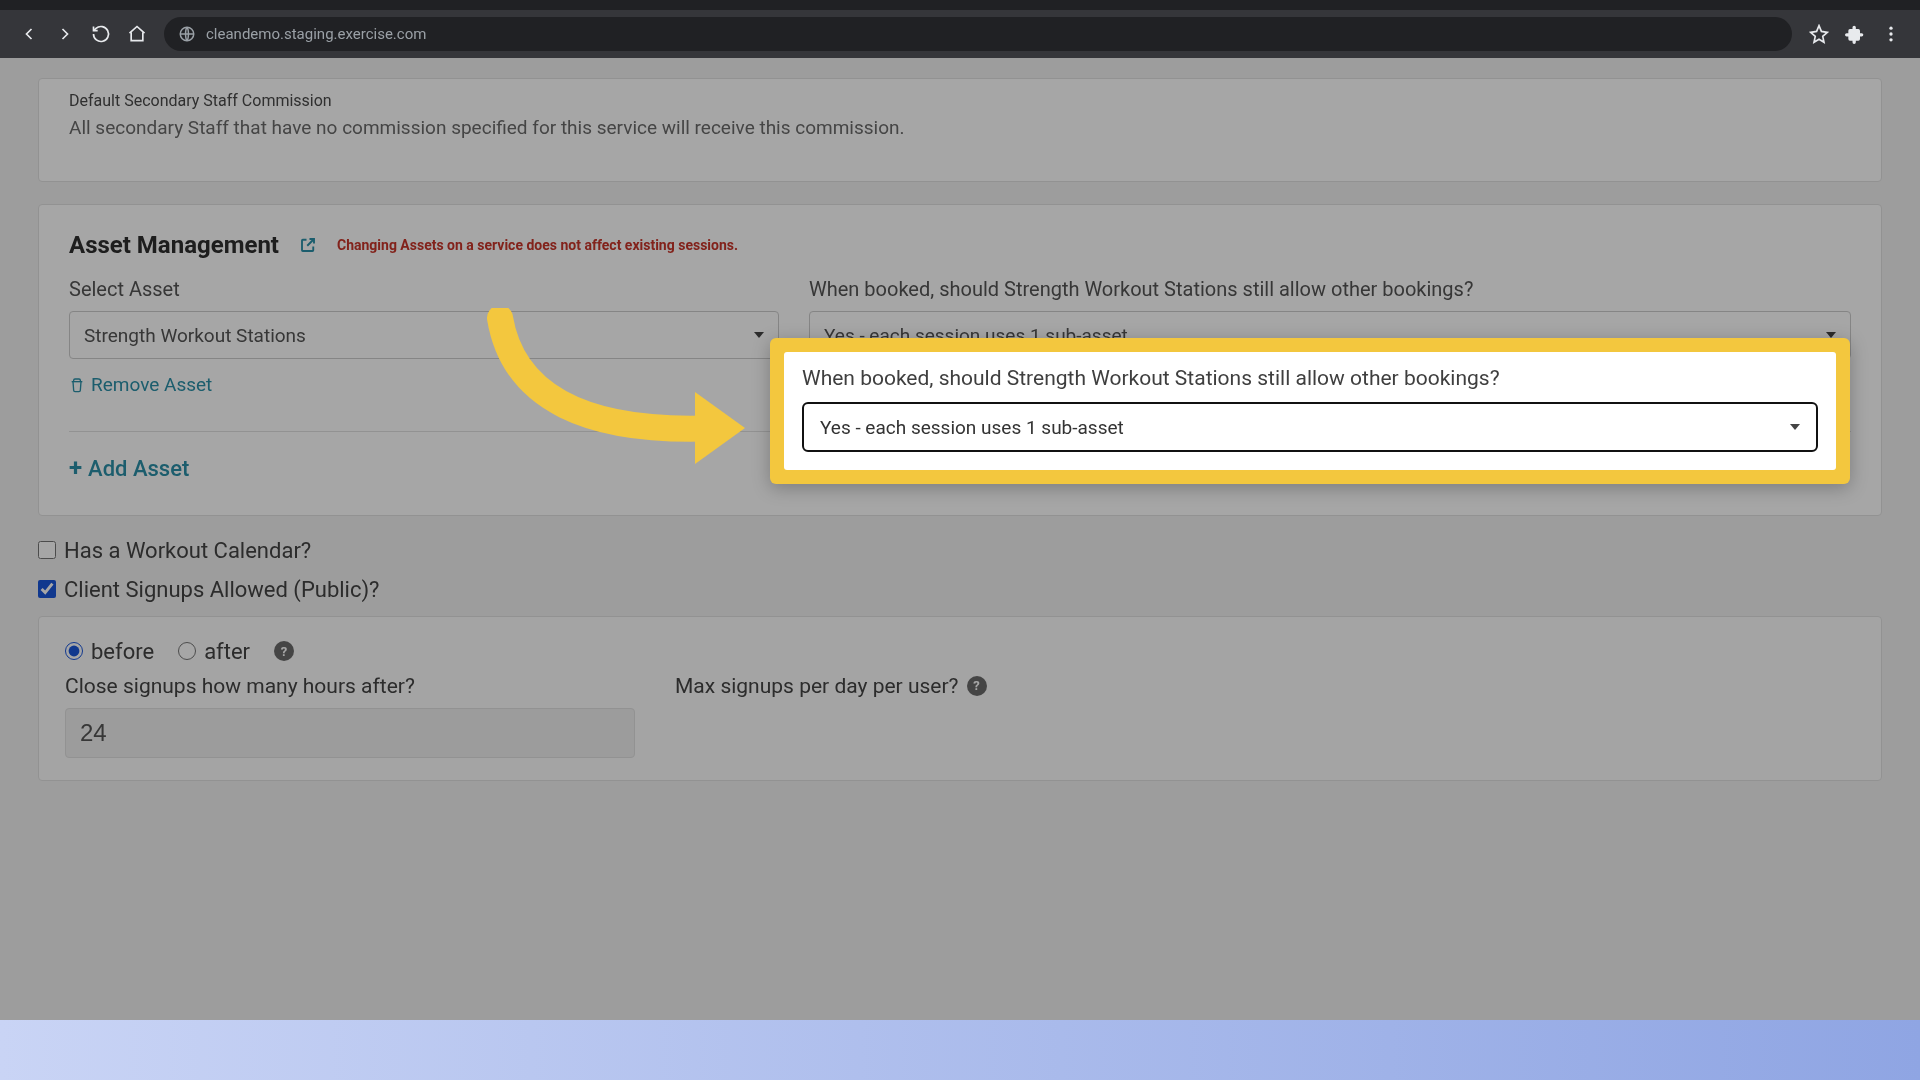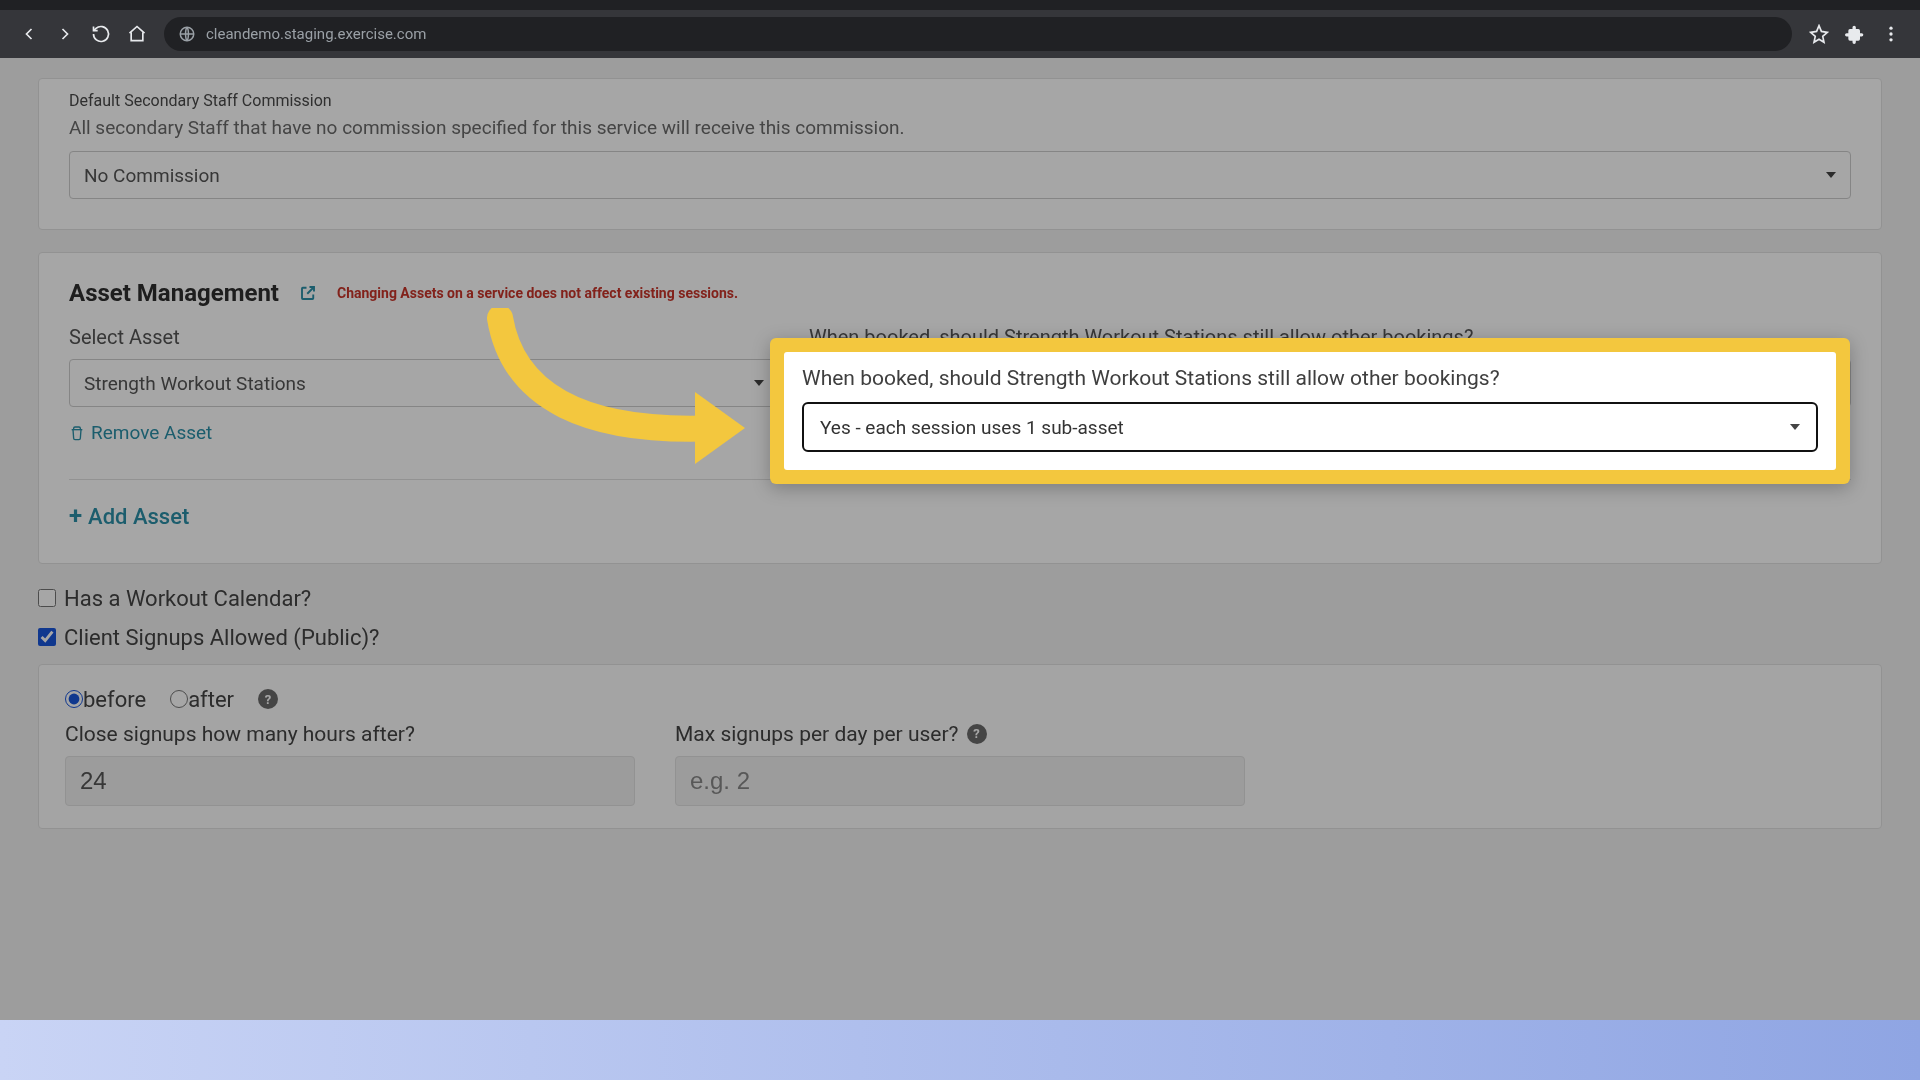"No Commission" div.select { html: <div> <span>No Commission</span> <span></span> </div> -> none }
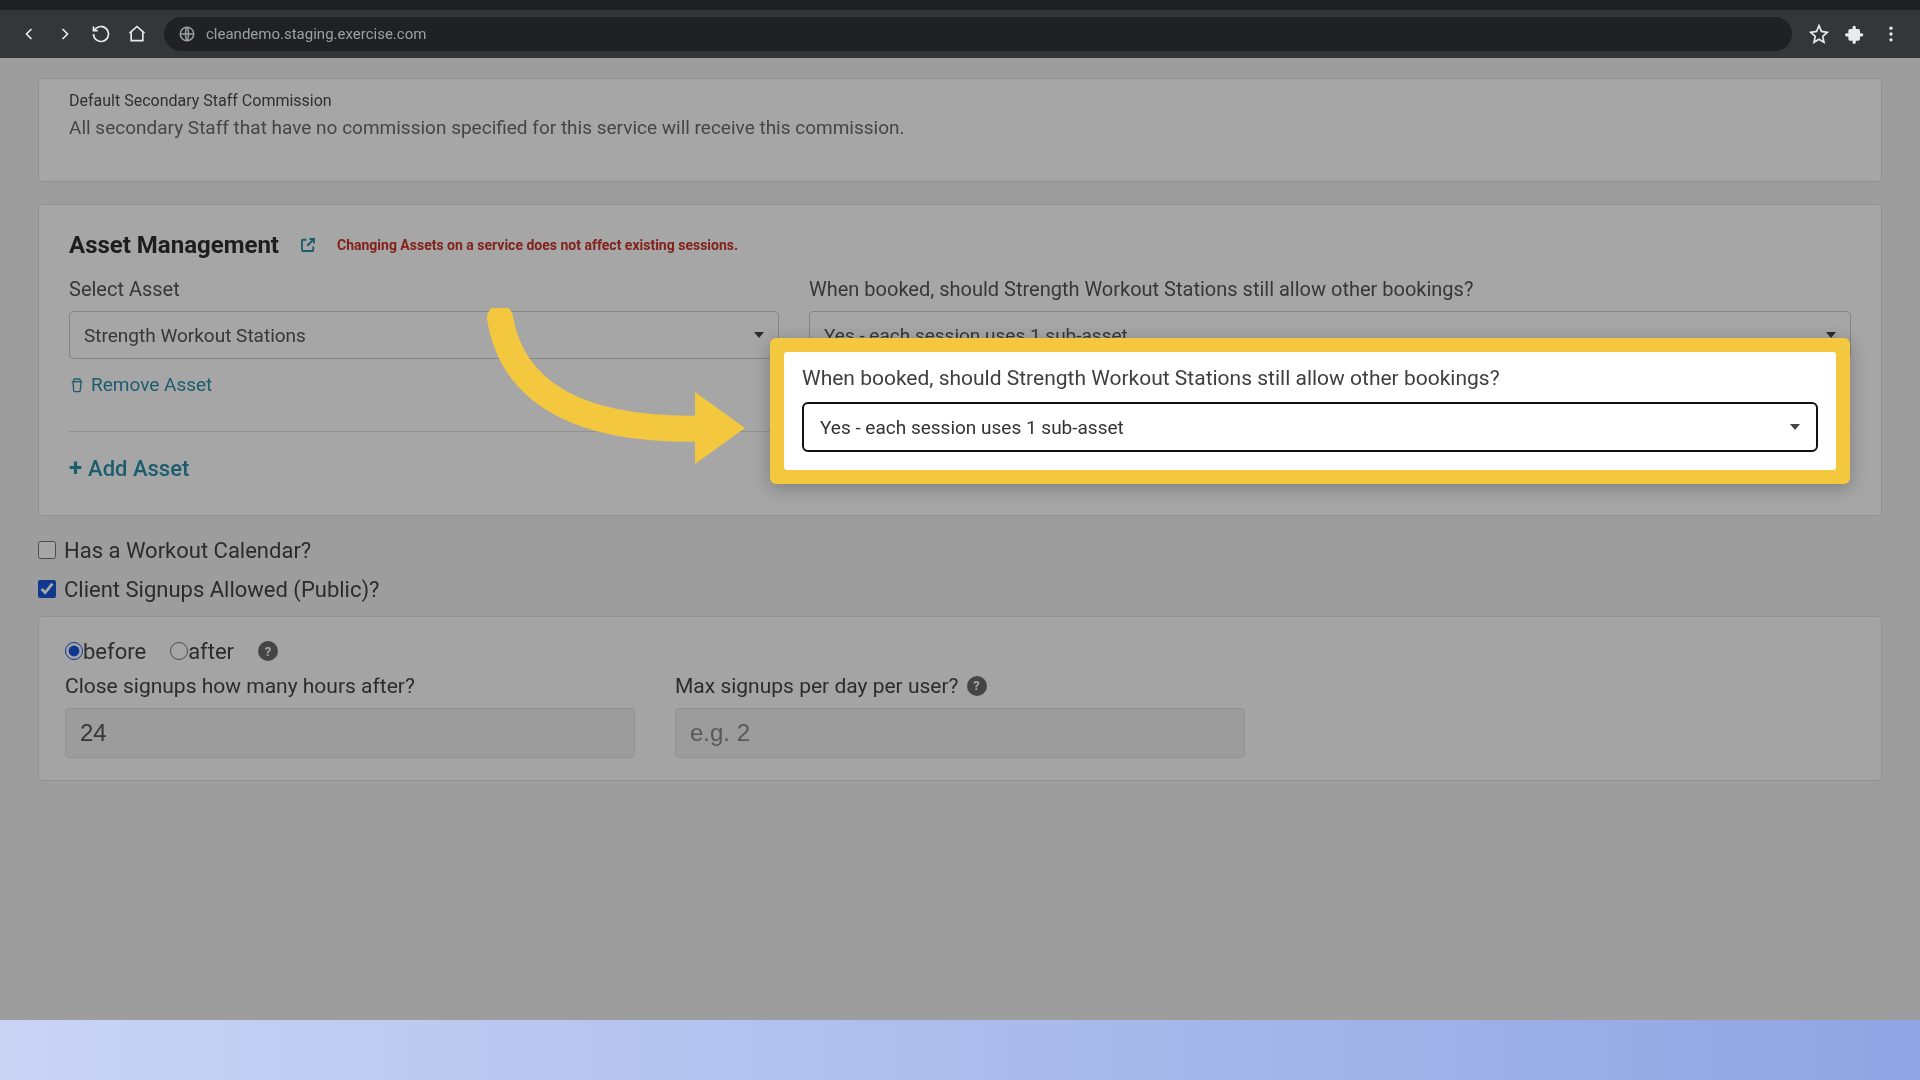"before" .radio-item { gap: none -> 8px }
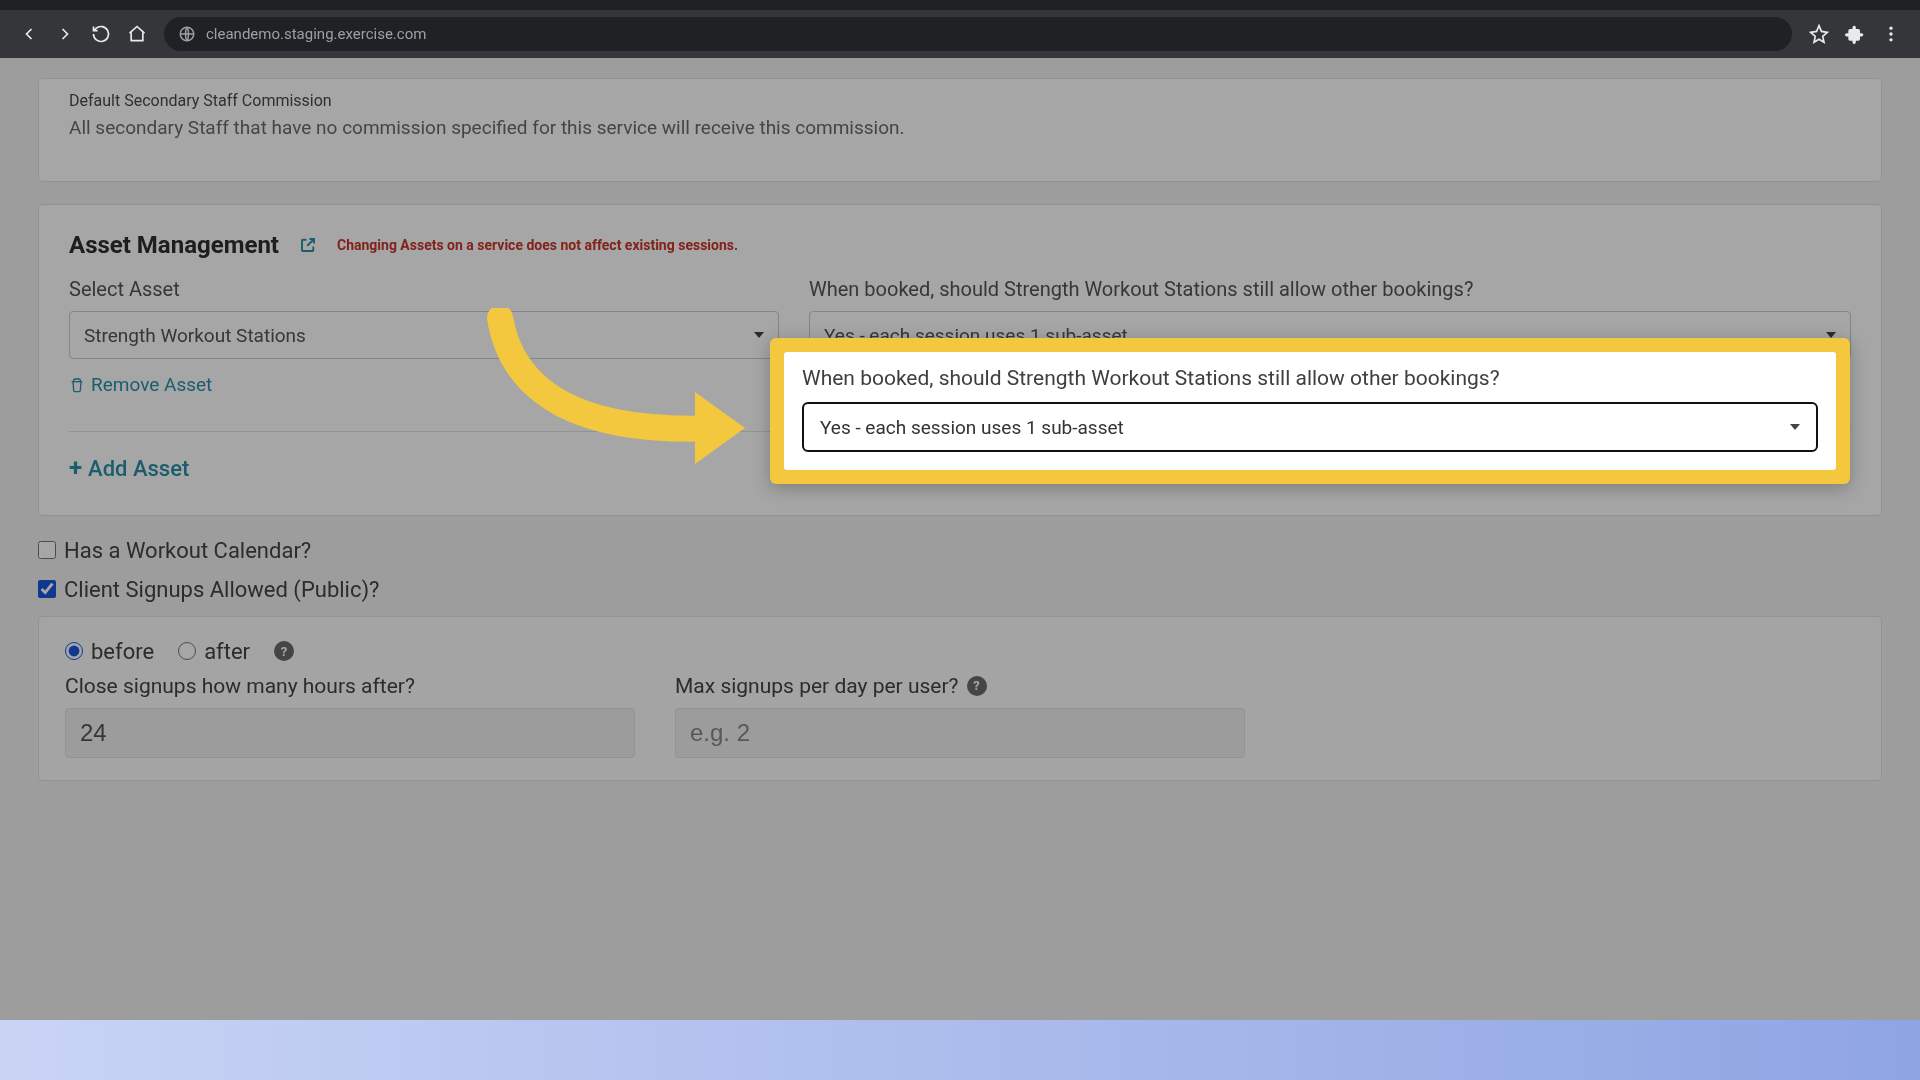"e.g. 2" input.text-input { html: <input> -> none }
